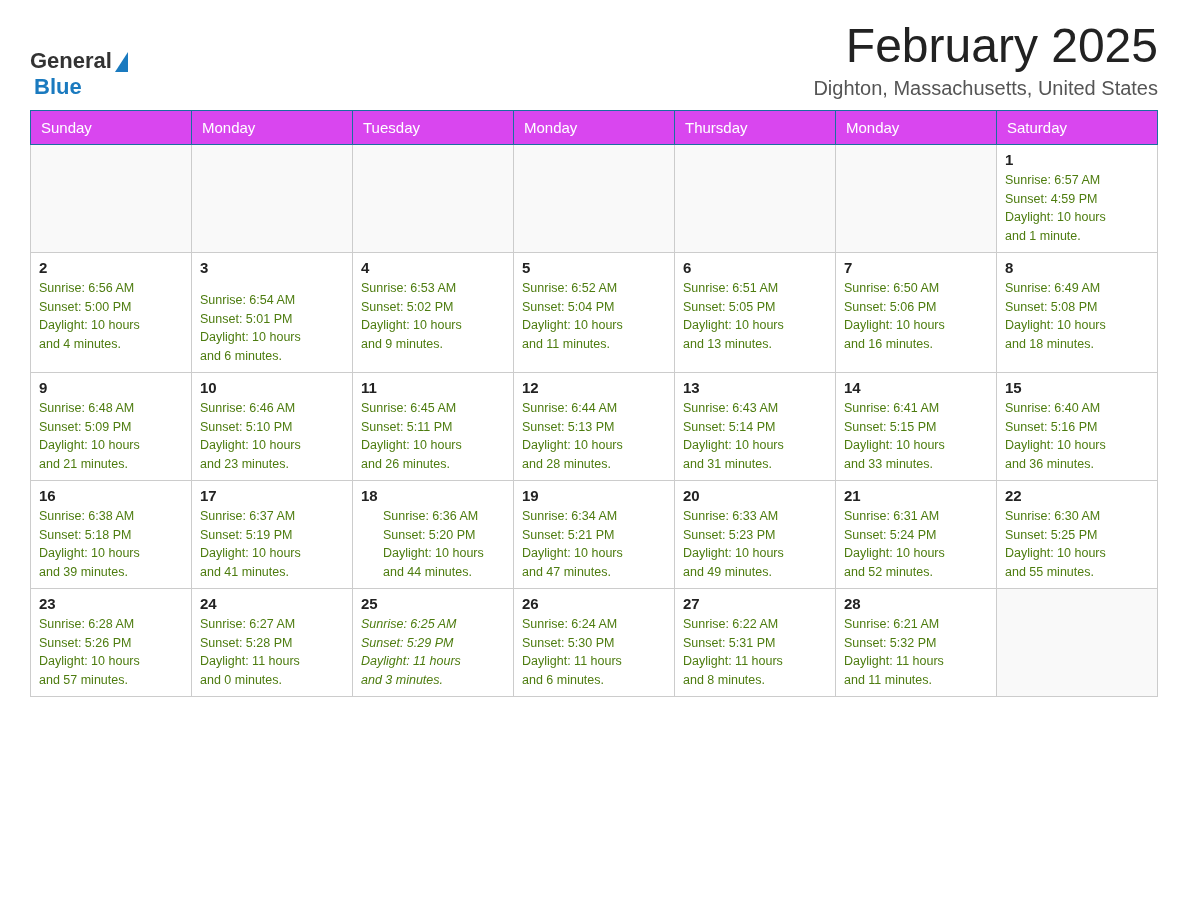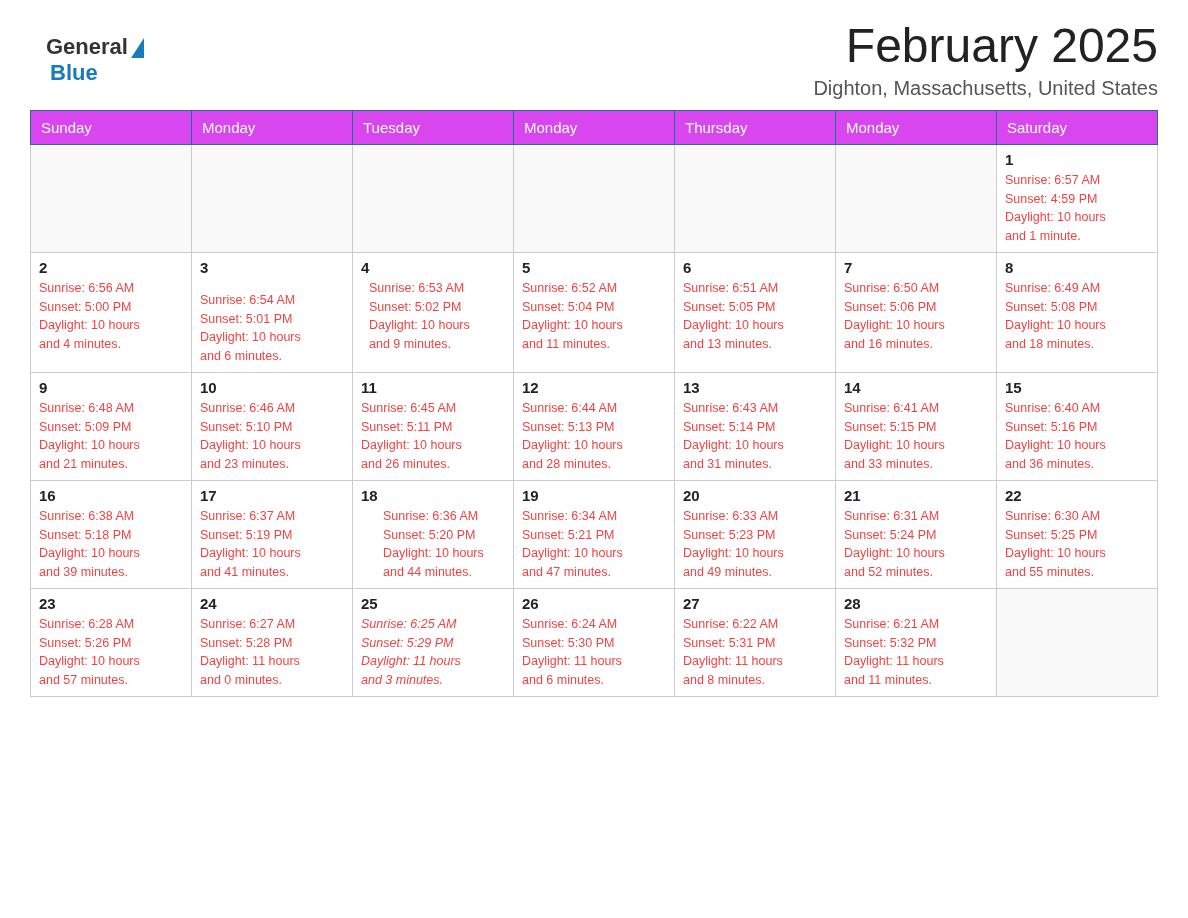"General" .header { align-items: center -> flex-end; margin-left: 16px -> none }
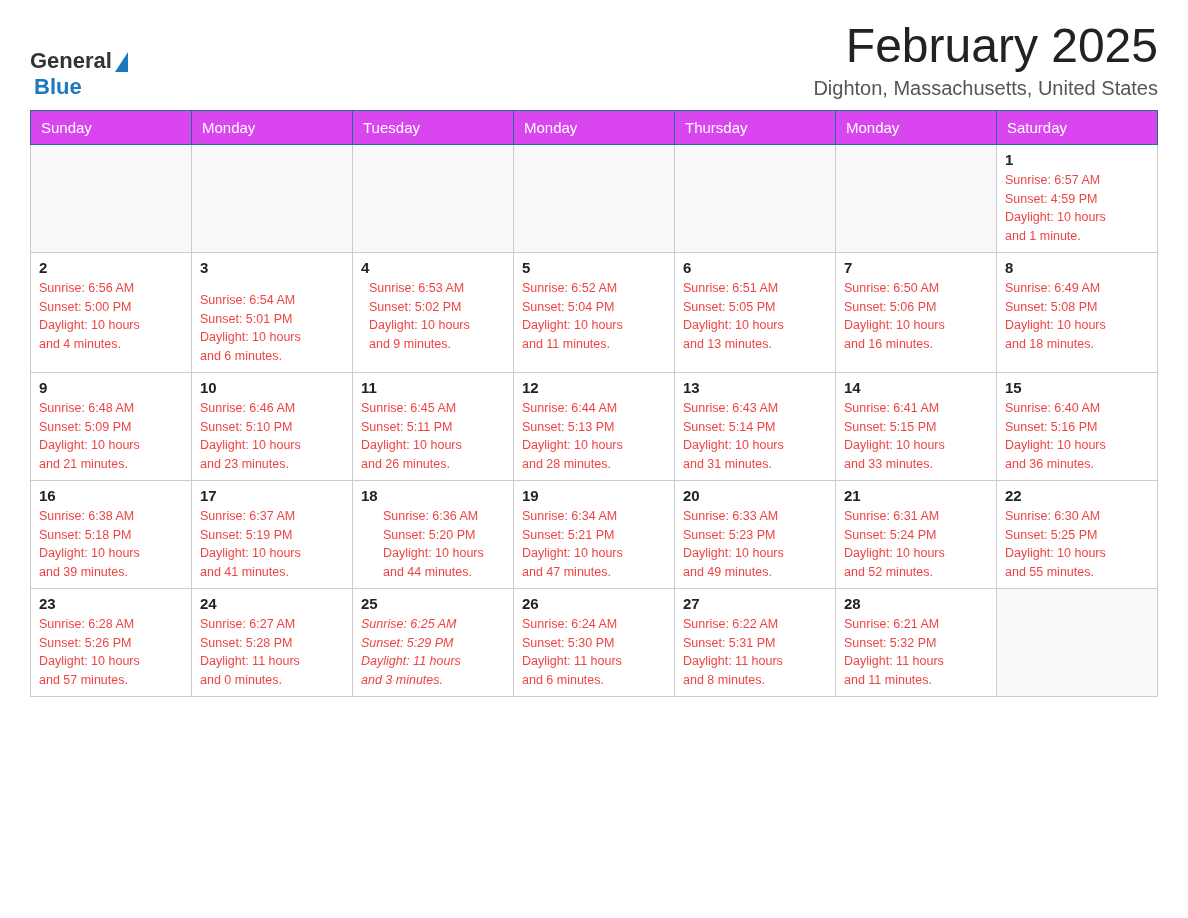"Sunrise: 6:57 AM" .day-info { color: #ef4444 -> #4d7c0f }
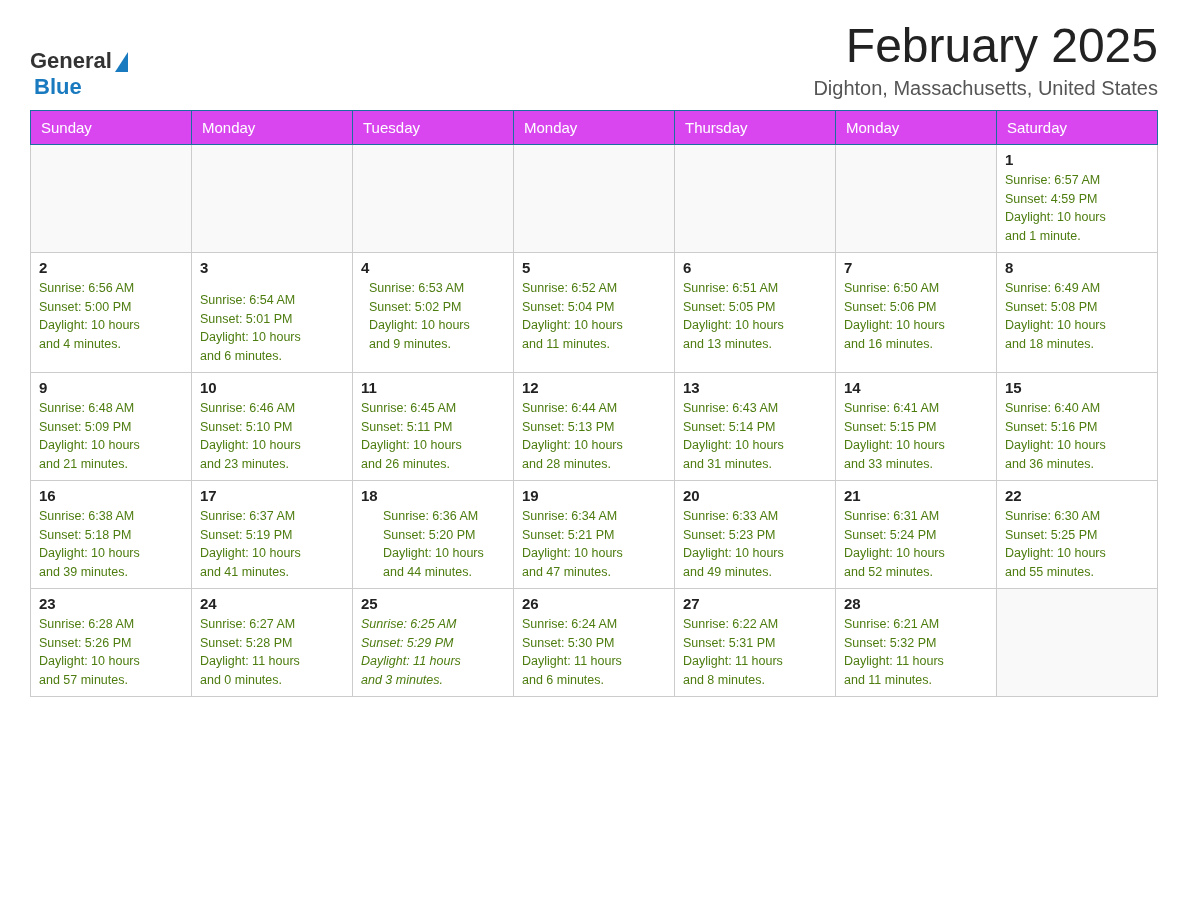"Sunrise: 6:53 AM" div.day-info { margin-left: 8px -> none }
